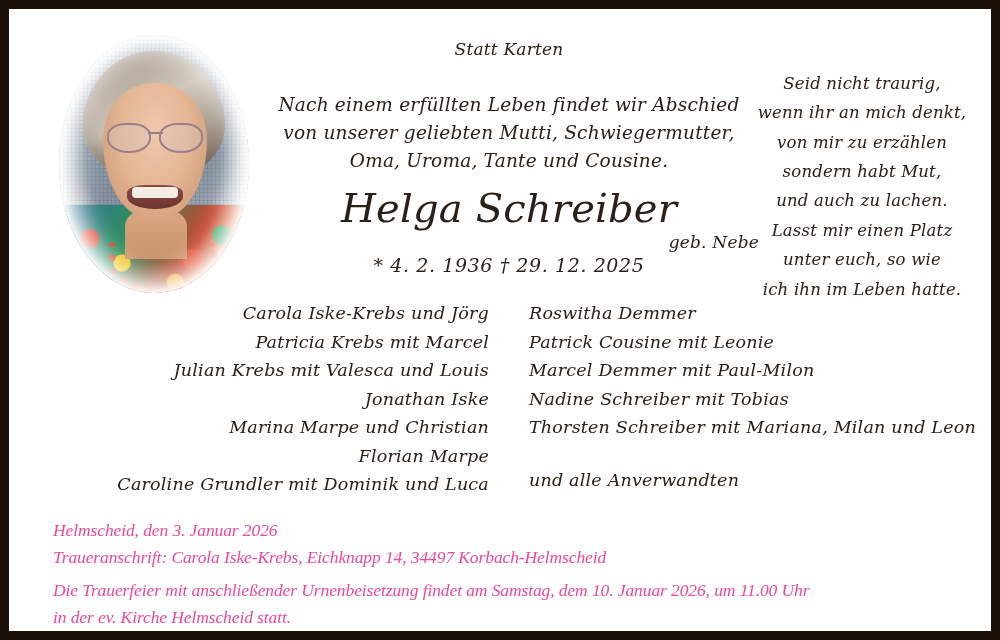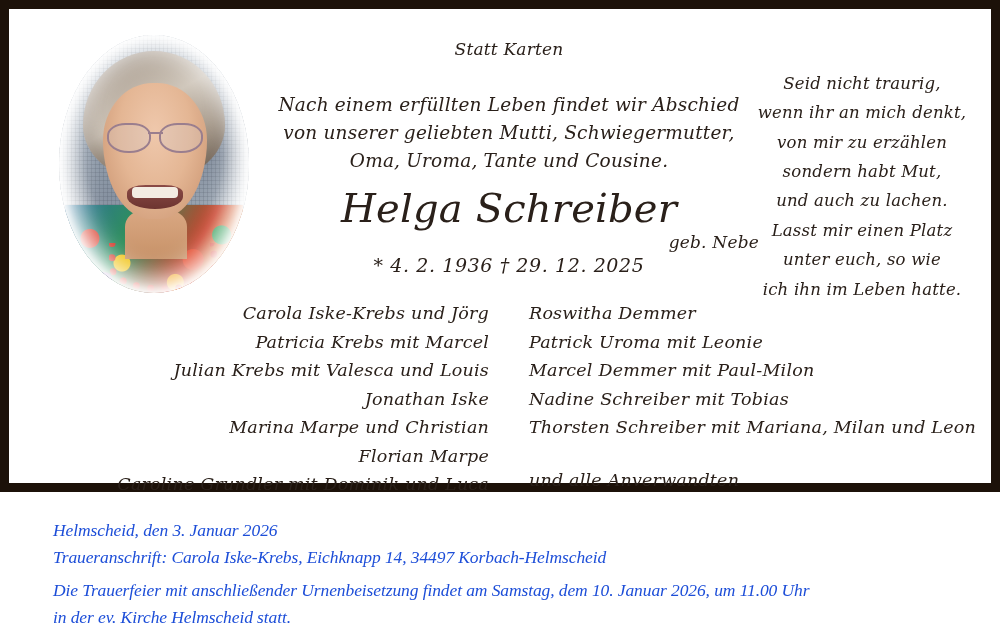"Statt Karten" .card { height: 492px -> 640px }
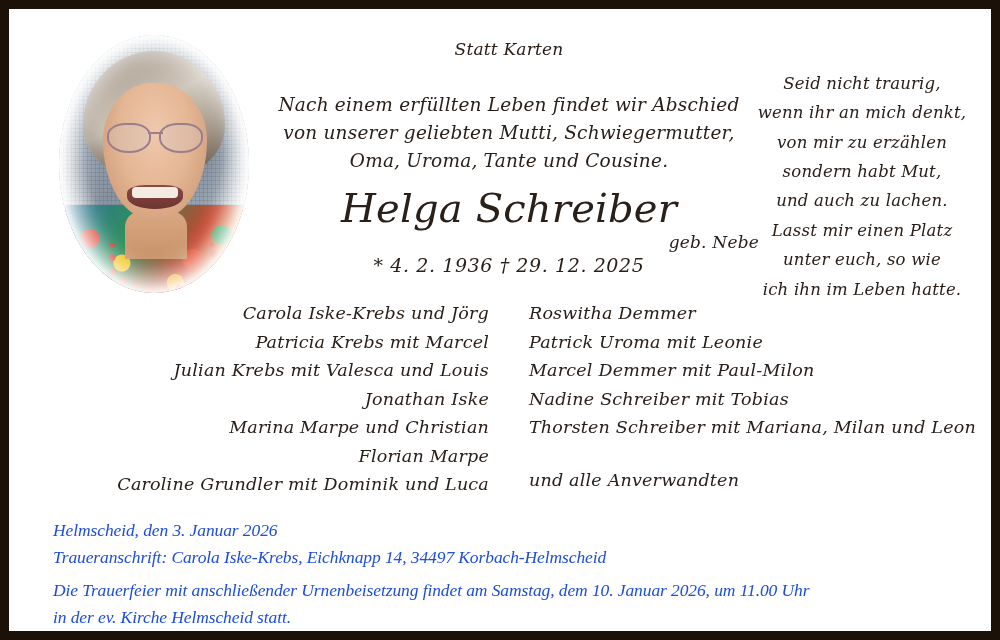"Patrick Uroma mit Leonie" div { text: Uroma -> Cousine }
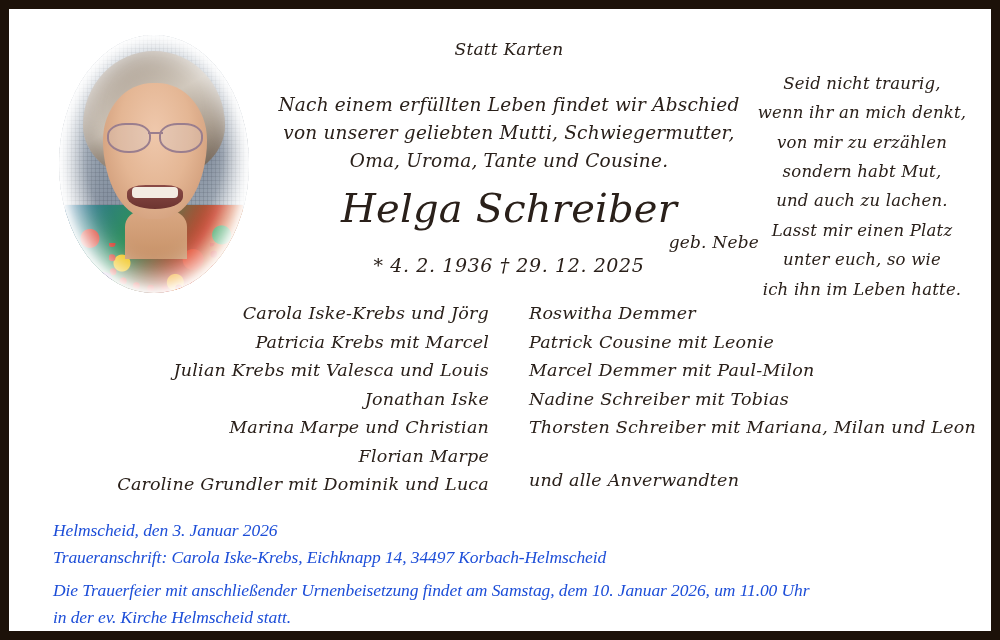"Helmscheid, den 3. Januar 2026" .narrow { color: #1d4ed8 -> #ec4899 }
